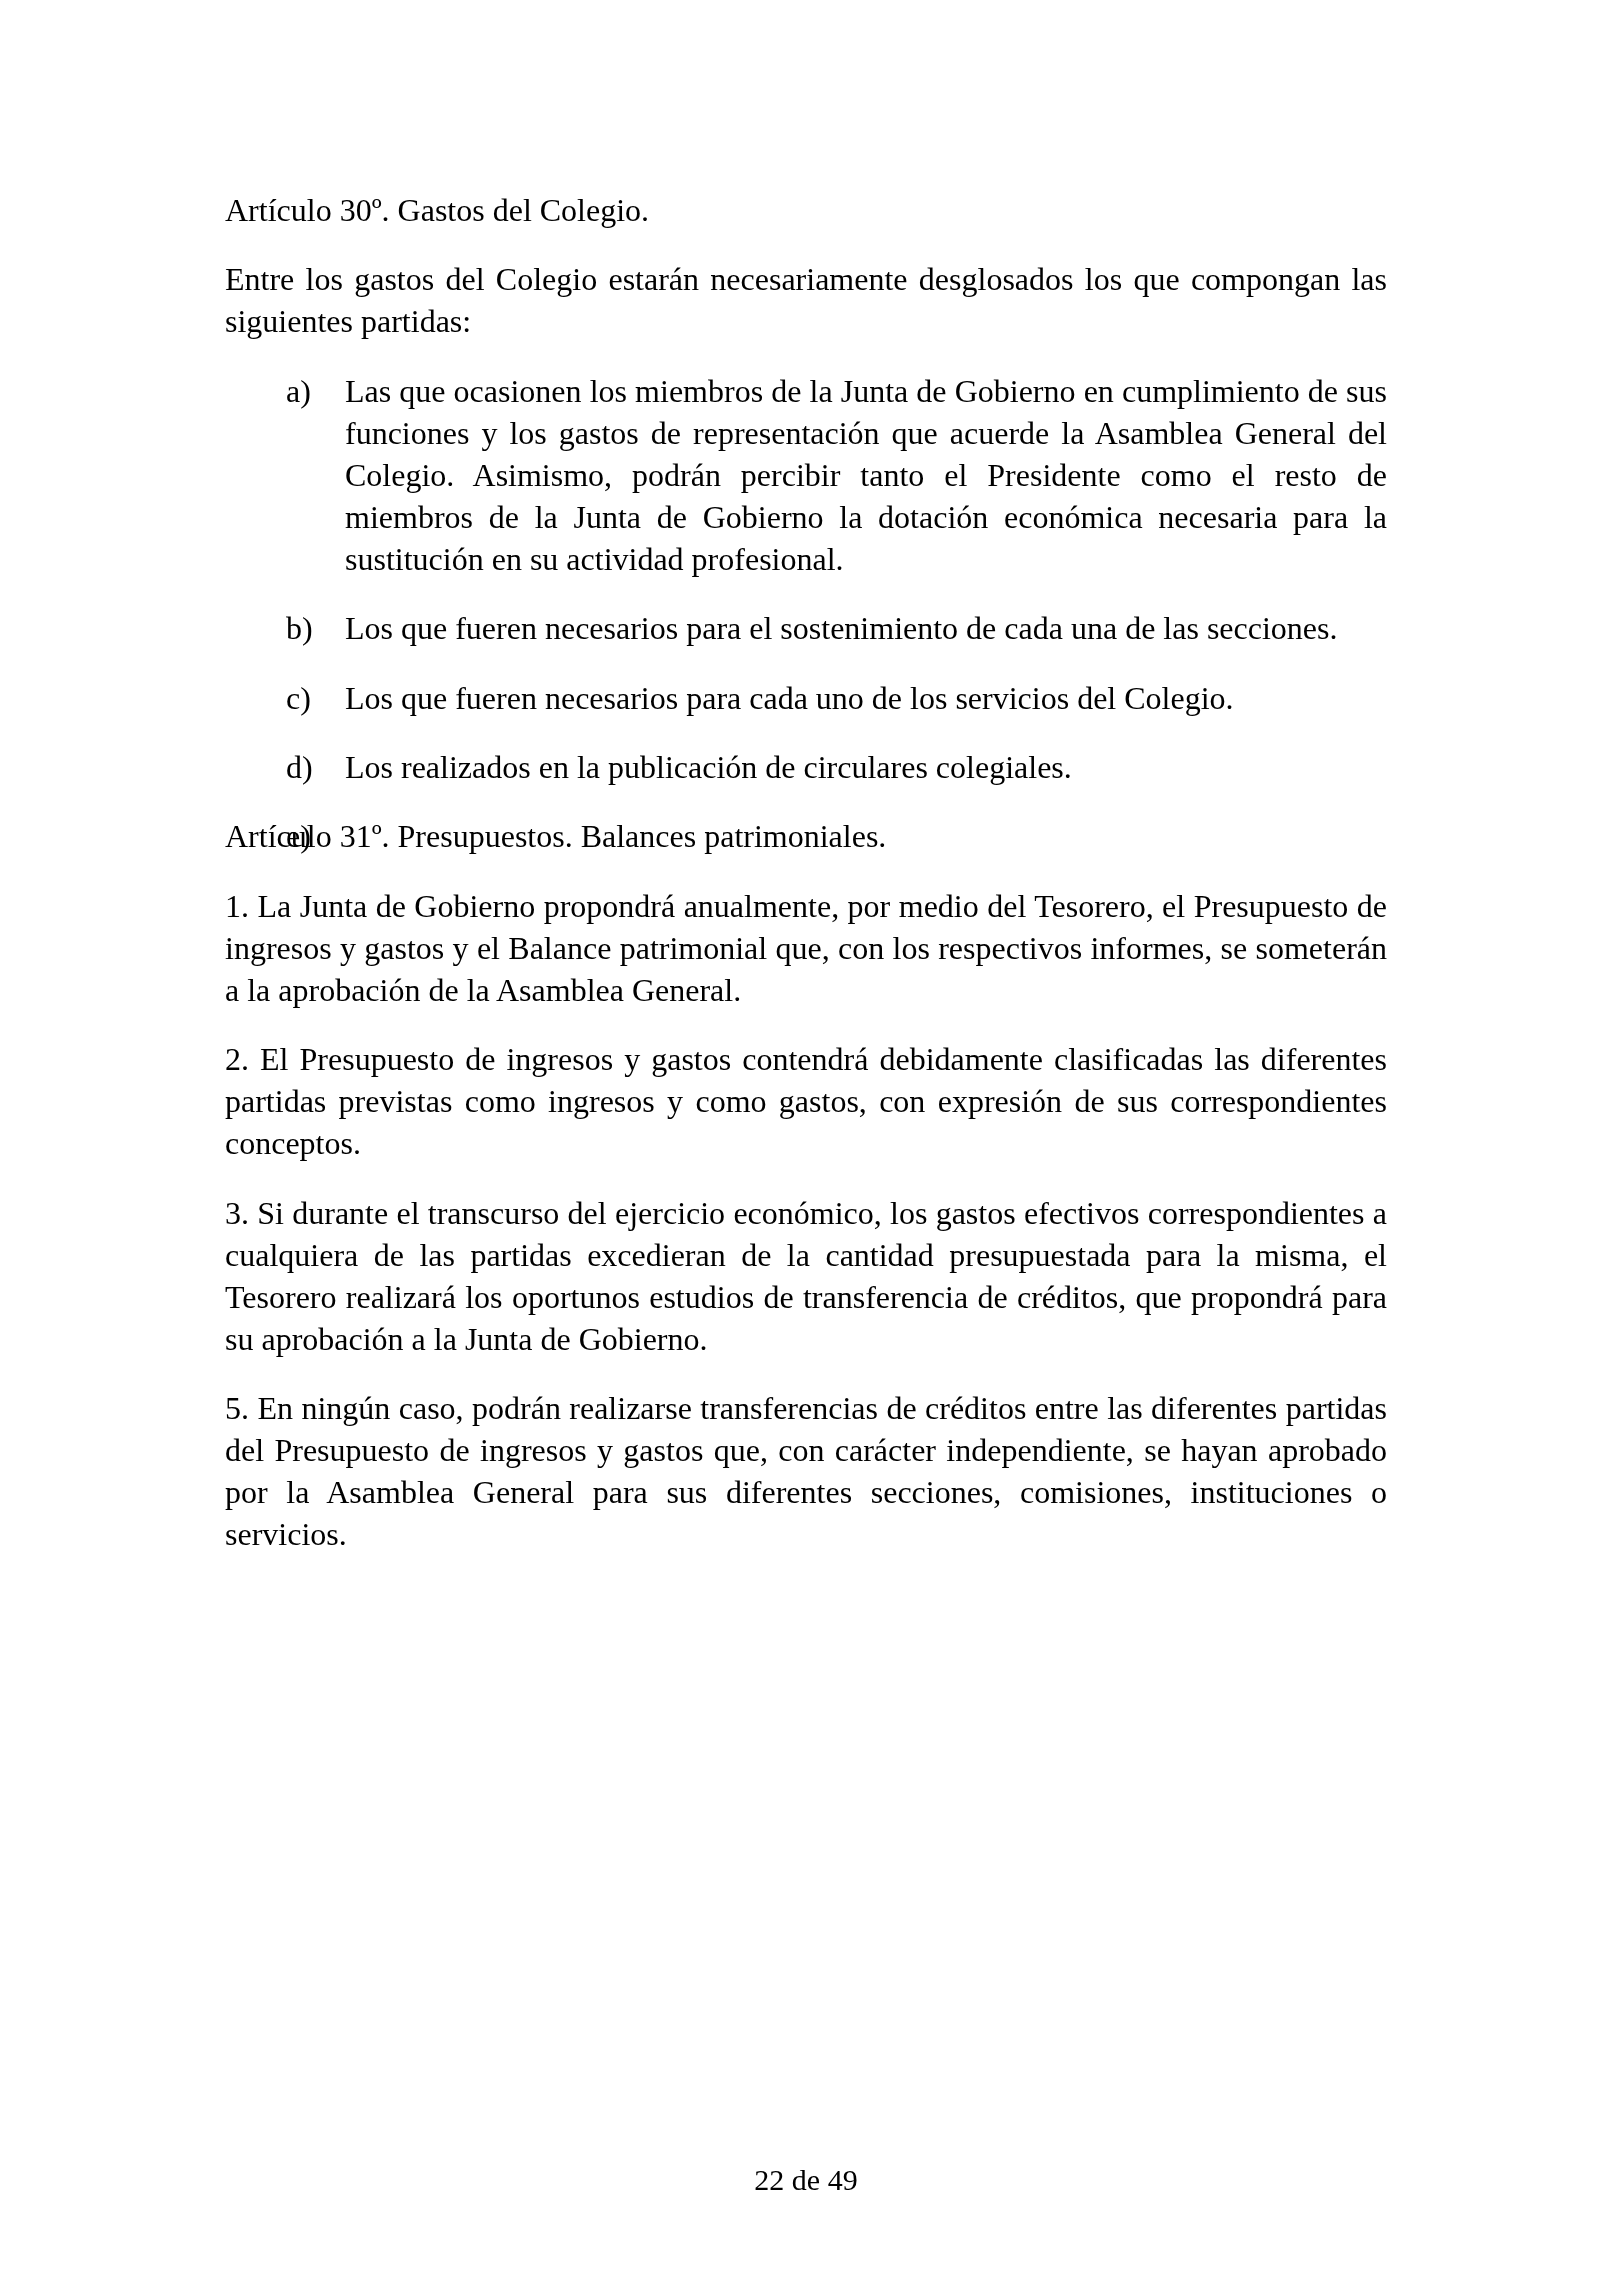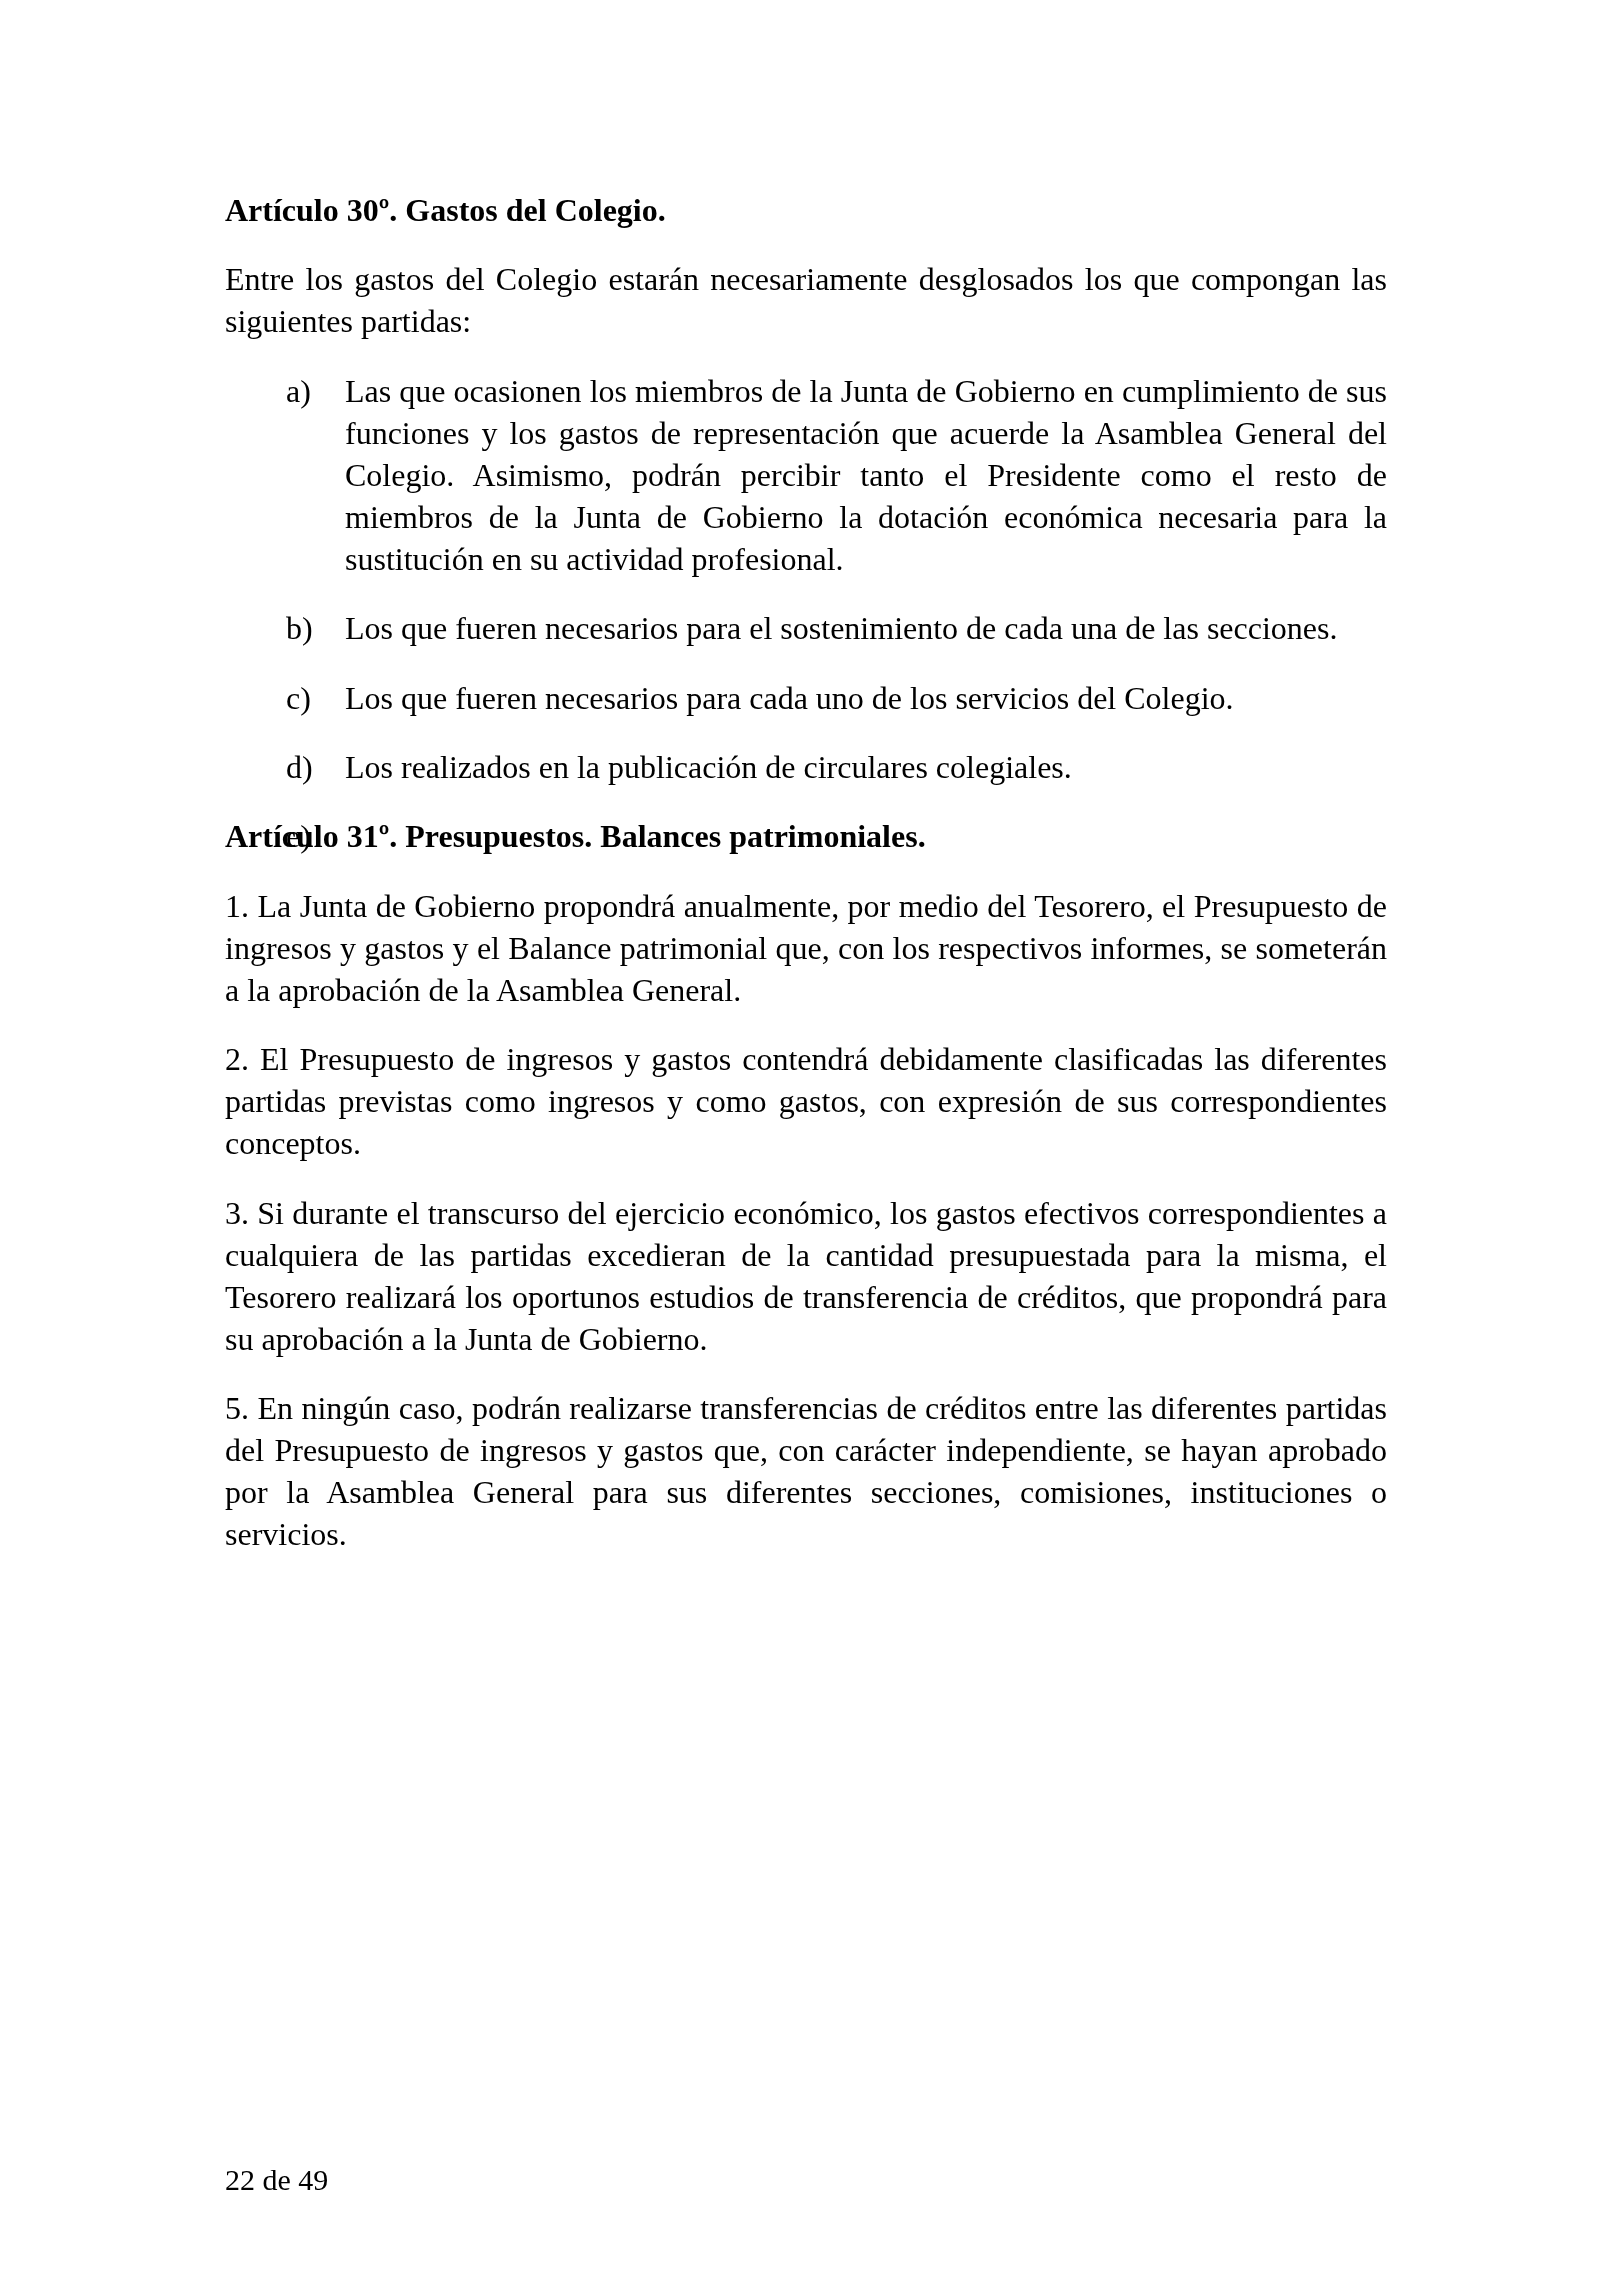"Artículo 30º. Gastos del Colegio." .heading { font-weight: bold -> normal }
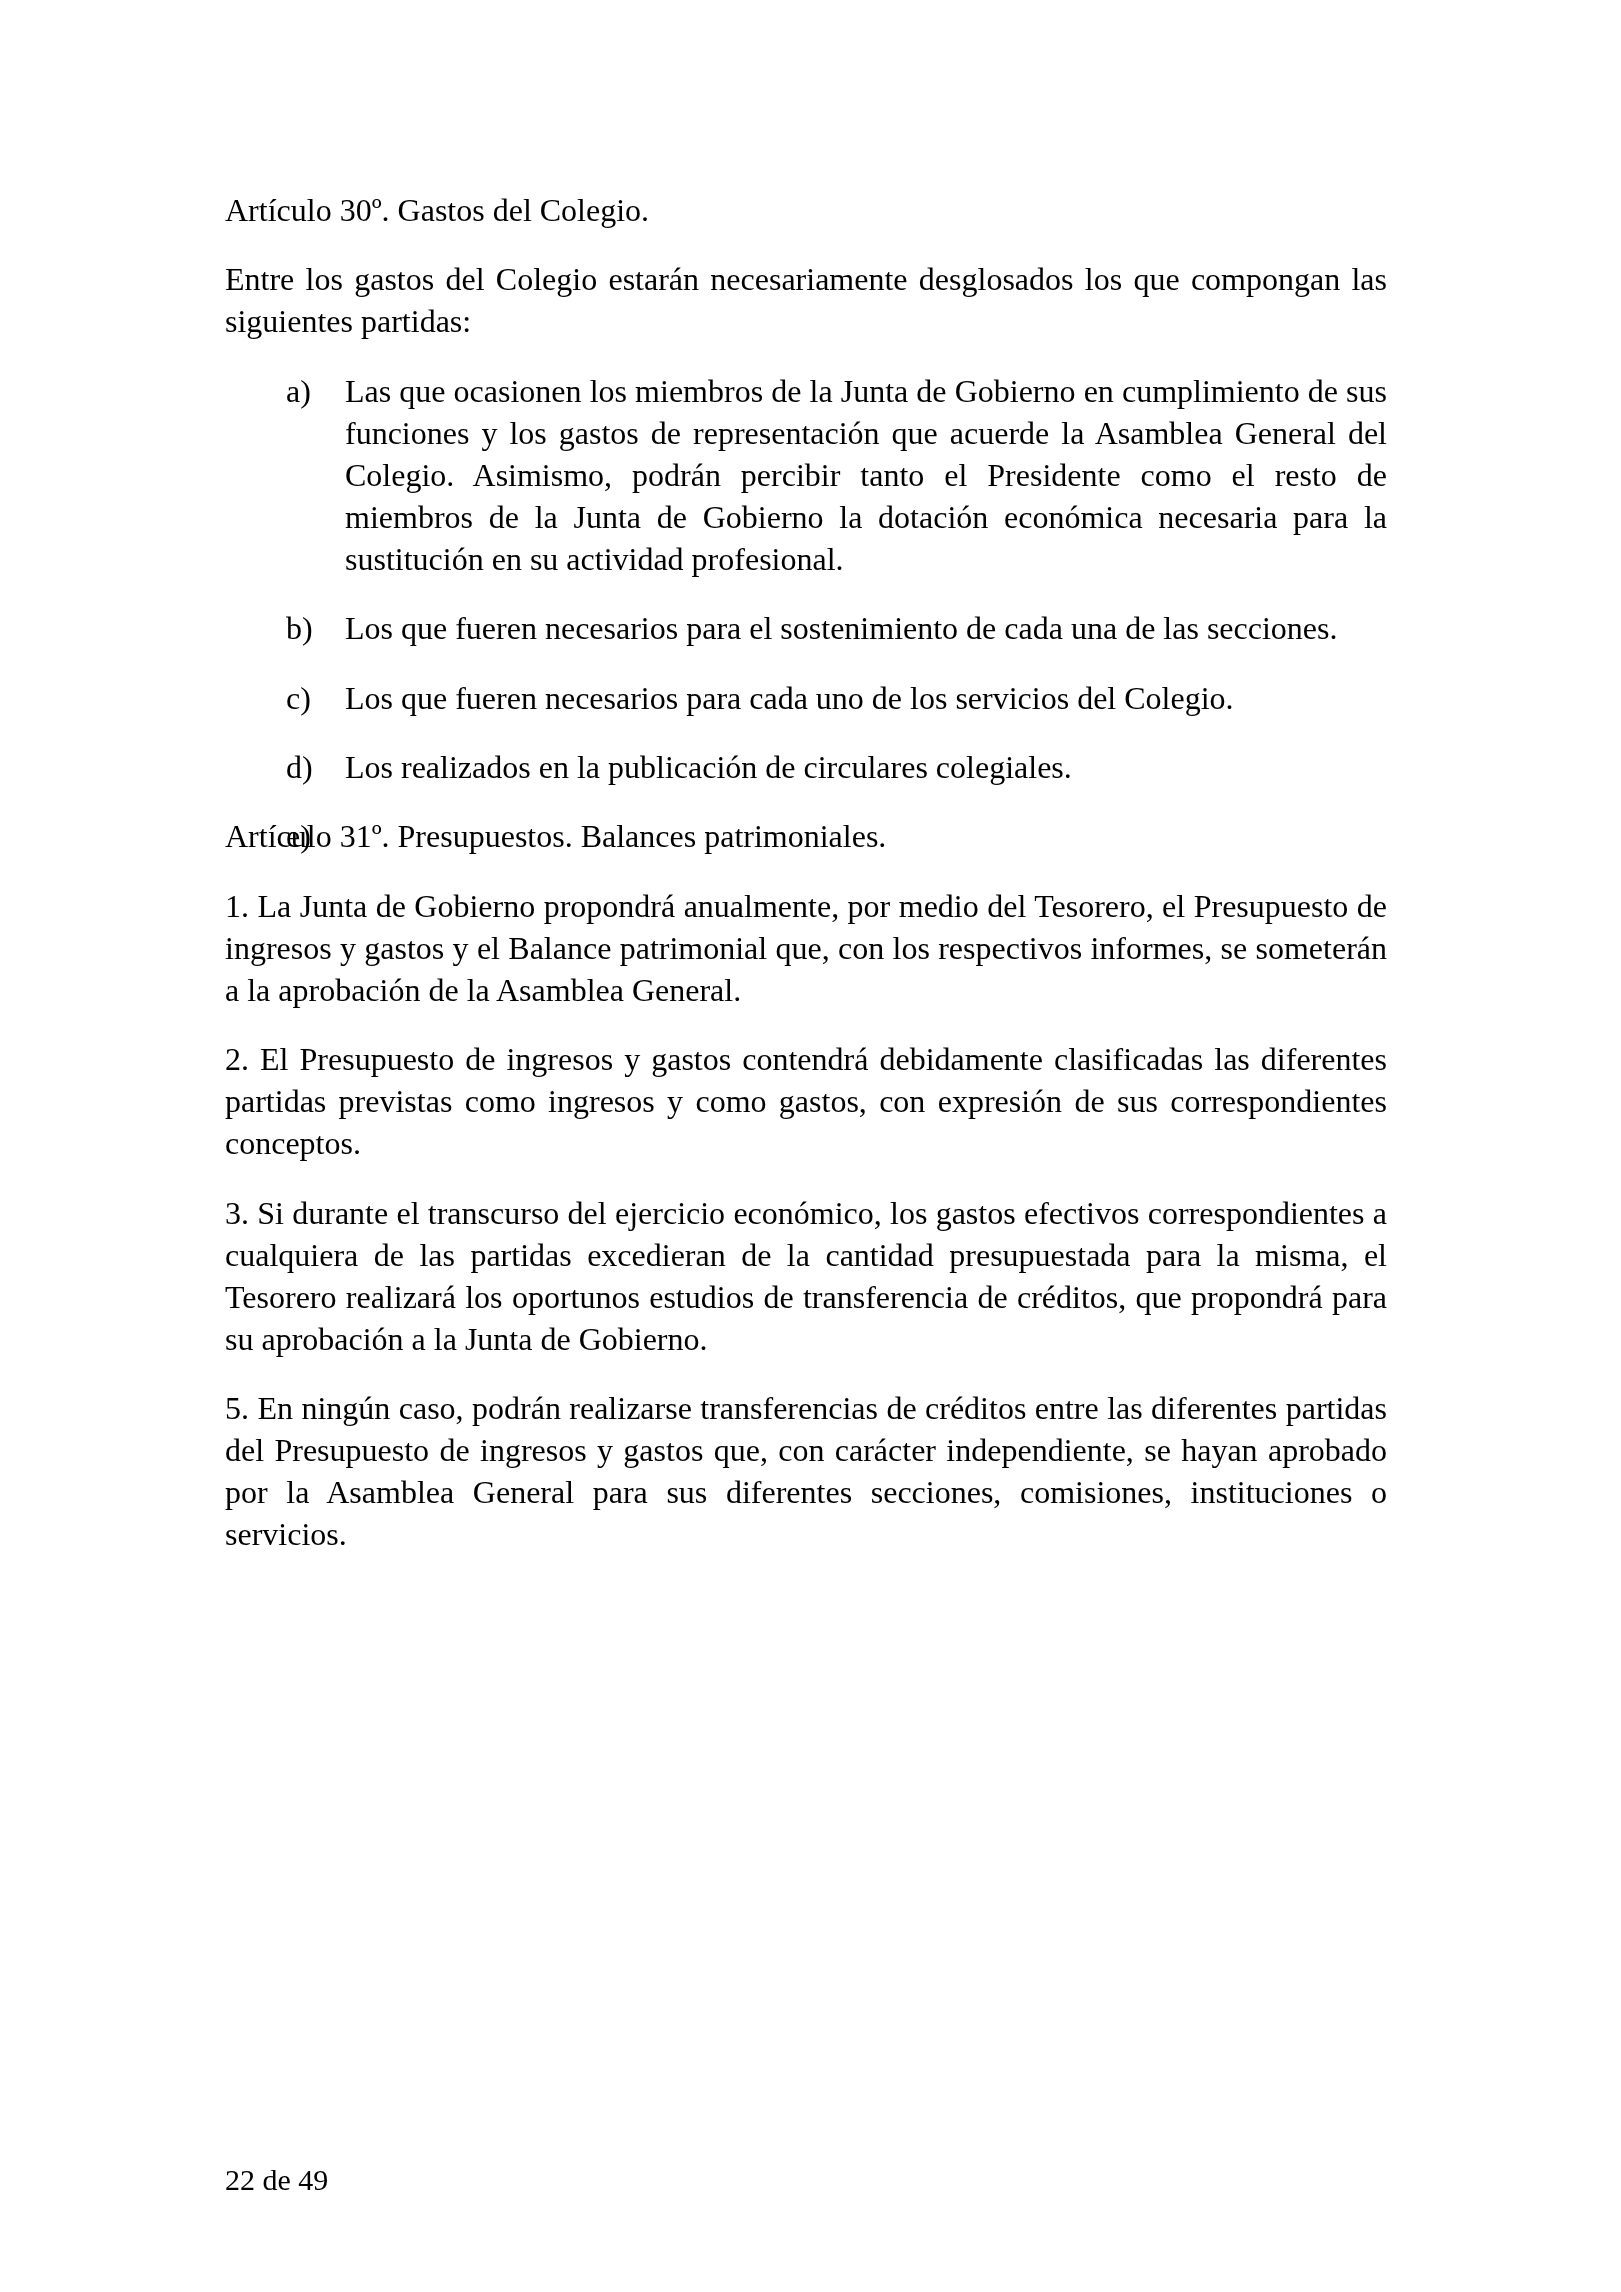"22 de 49" .page-footer { text-align: none -> center }
